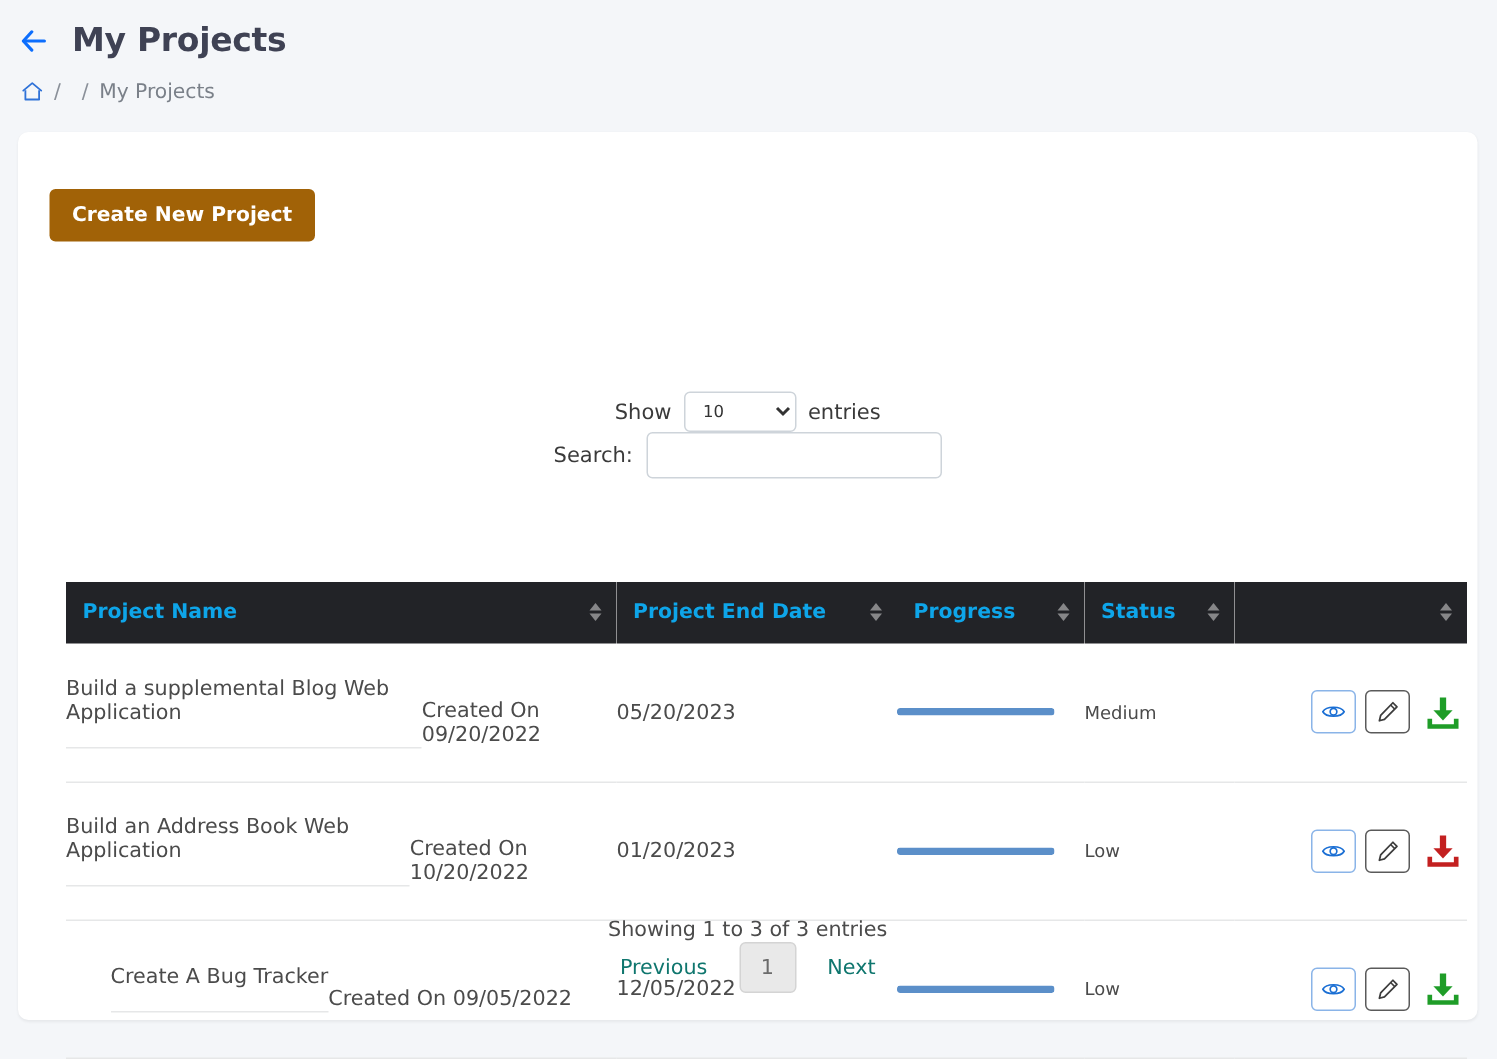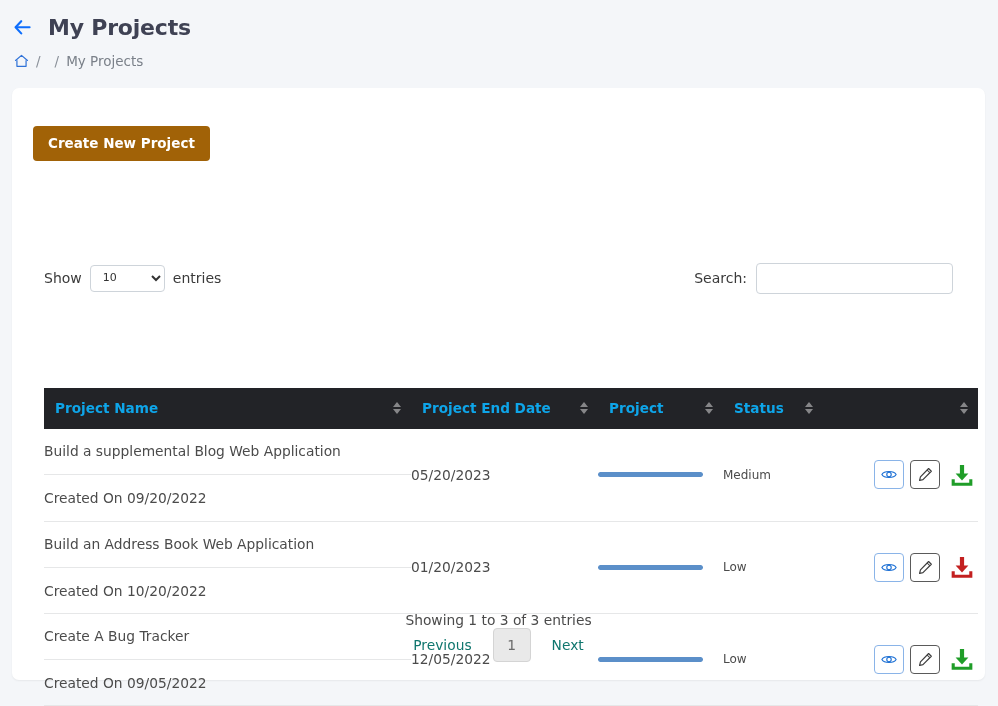"Show" .dt-controls { flex-direction: none -> column }
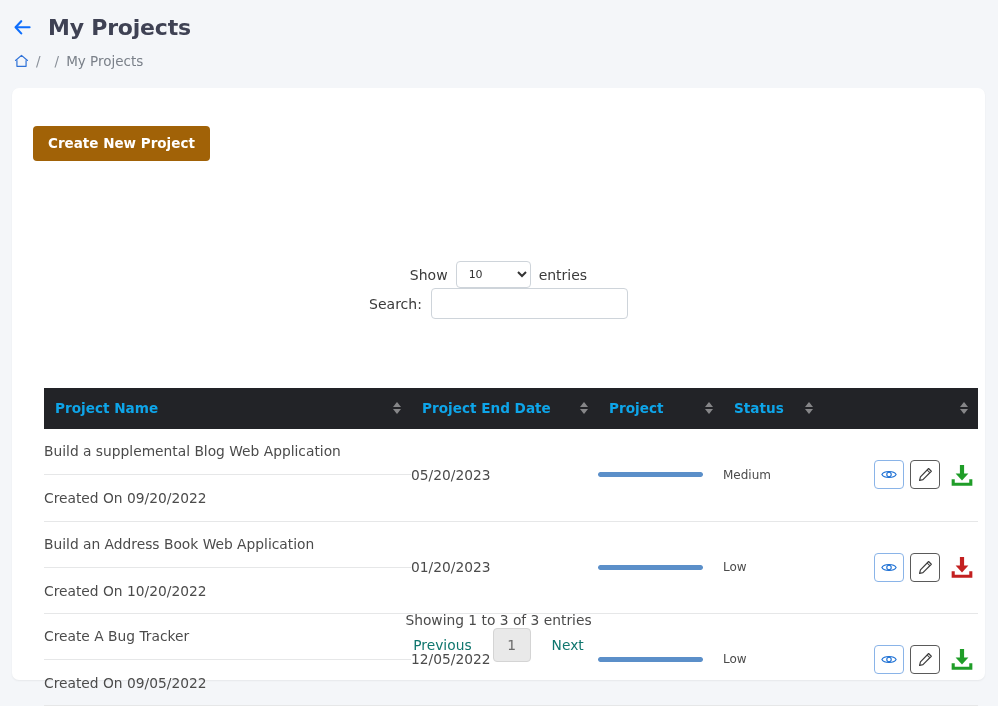"Project" span { text: Project -> Progress }
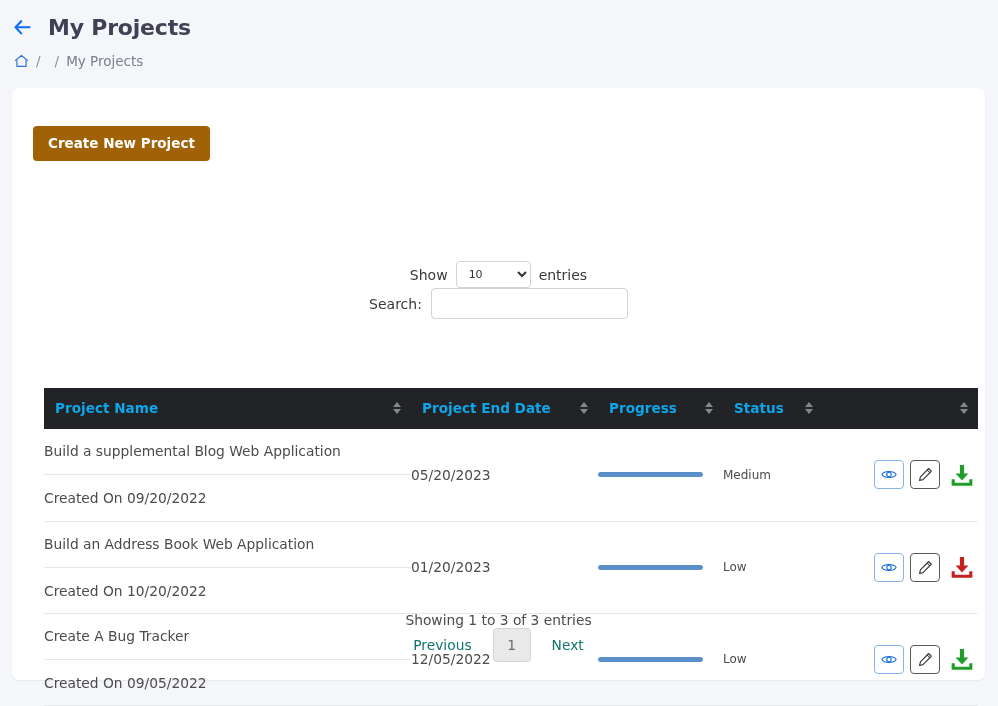"Build a supplemental Blog Web" .name-block { flex-direction: column -> row }
